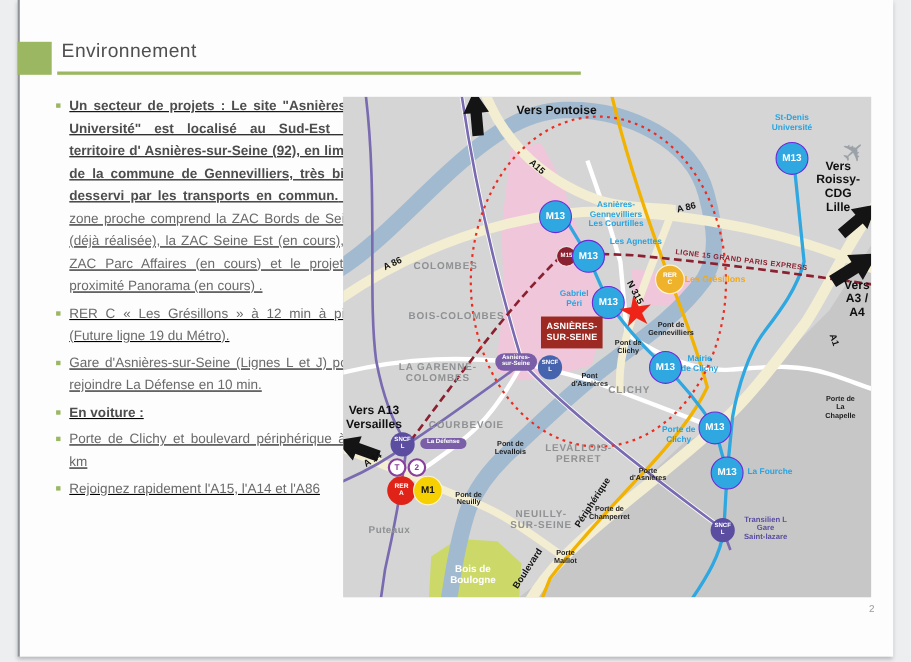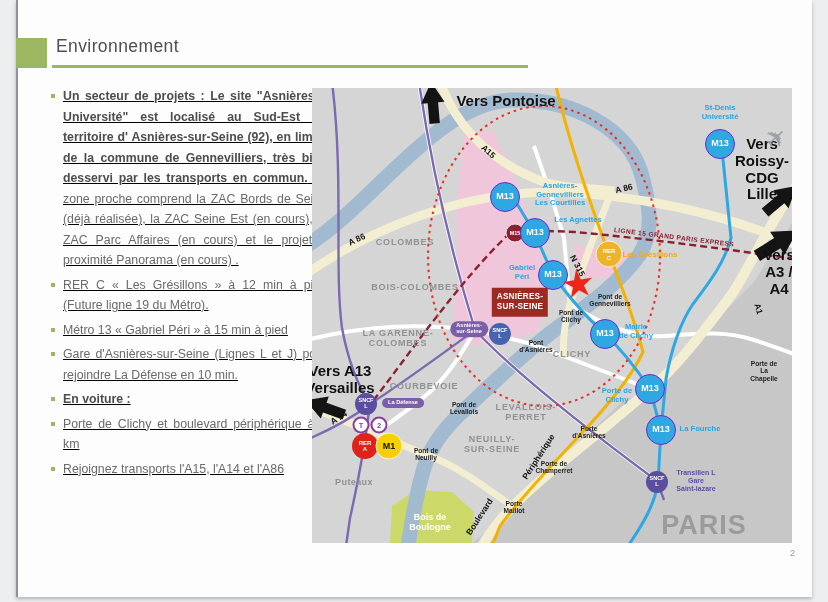"Vers Pontoise" .ml.dir { font-size: 15px -> 11px }
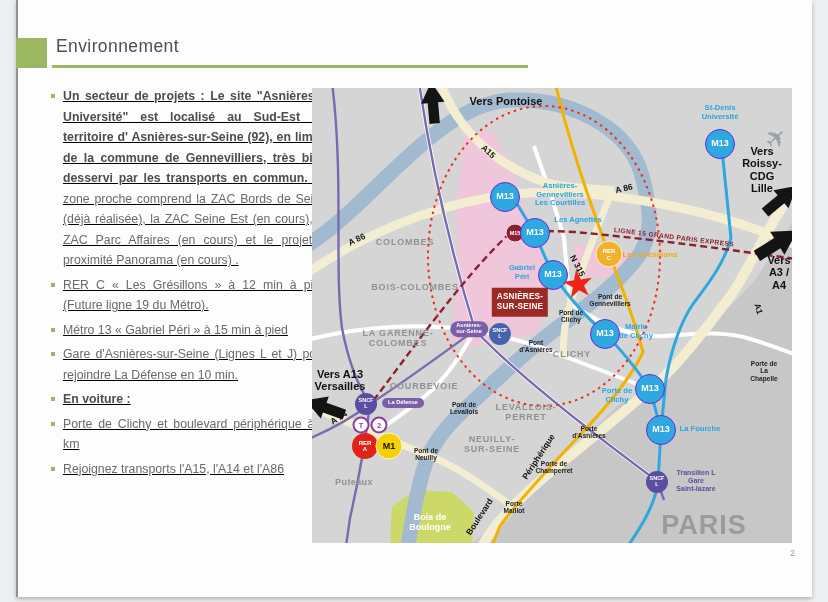"Métro 13 « Gabriel Péri" li { html: <li><span>Métro 13 « Gabriel Péri » à 15 min à pied</span></li> -> none }
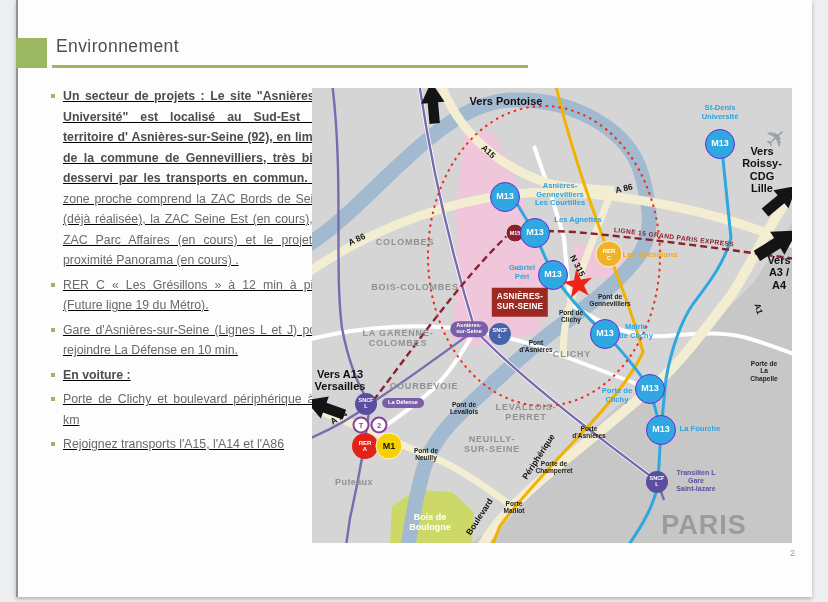"Rejoignez transports l'A15, l'A14 et" span { text: transports -> rapidement }
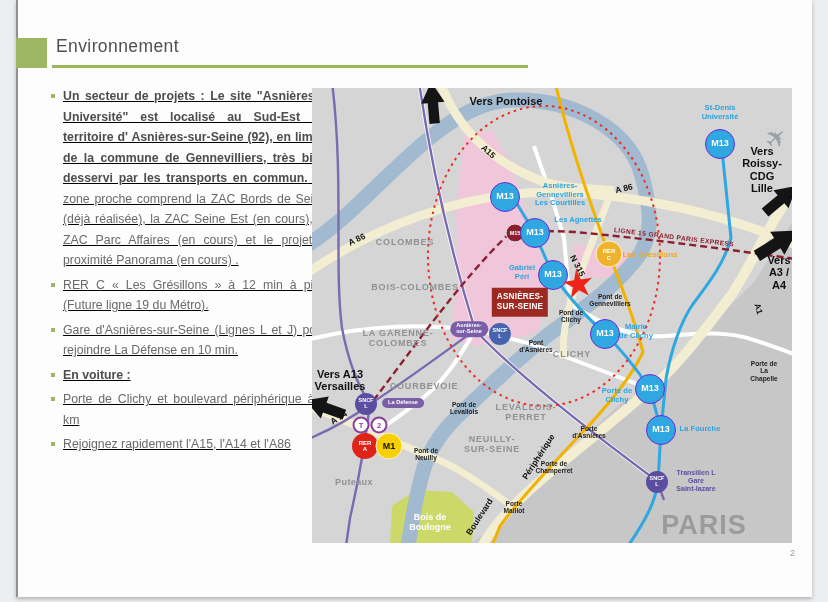"NEUILLY-" div.ml { top: 356px -> 384px }
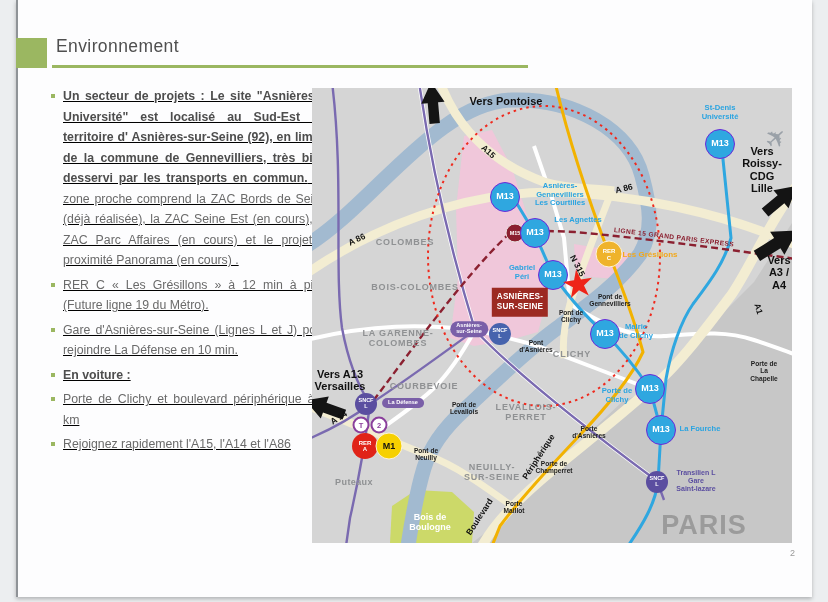"PARIS" div.ml { html: <div>PARIS</div> -> none }
